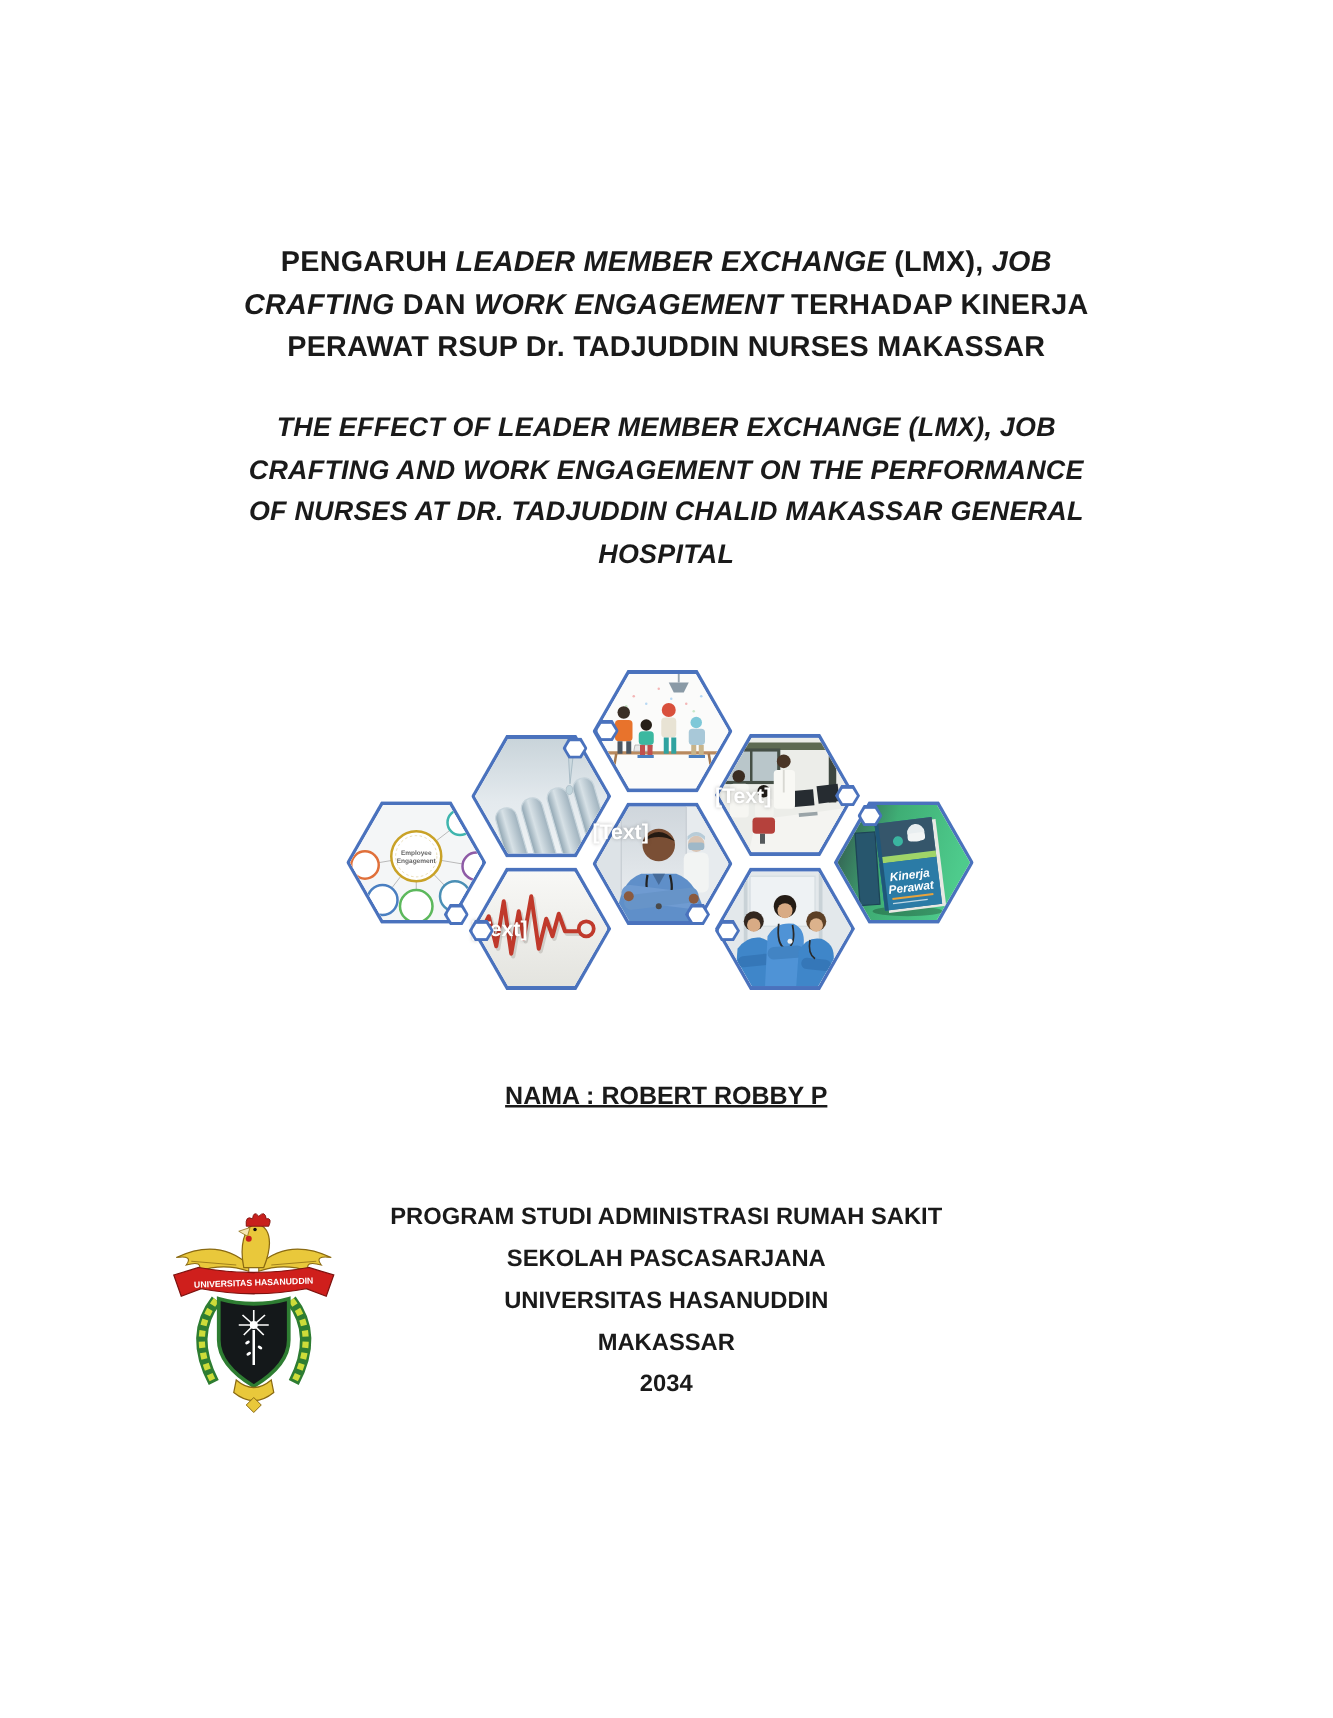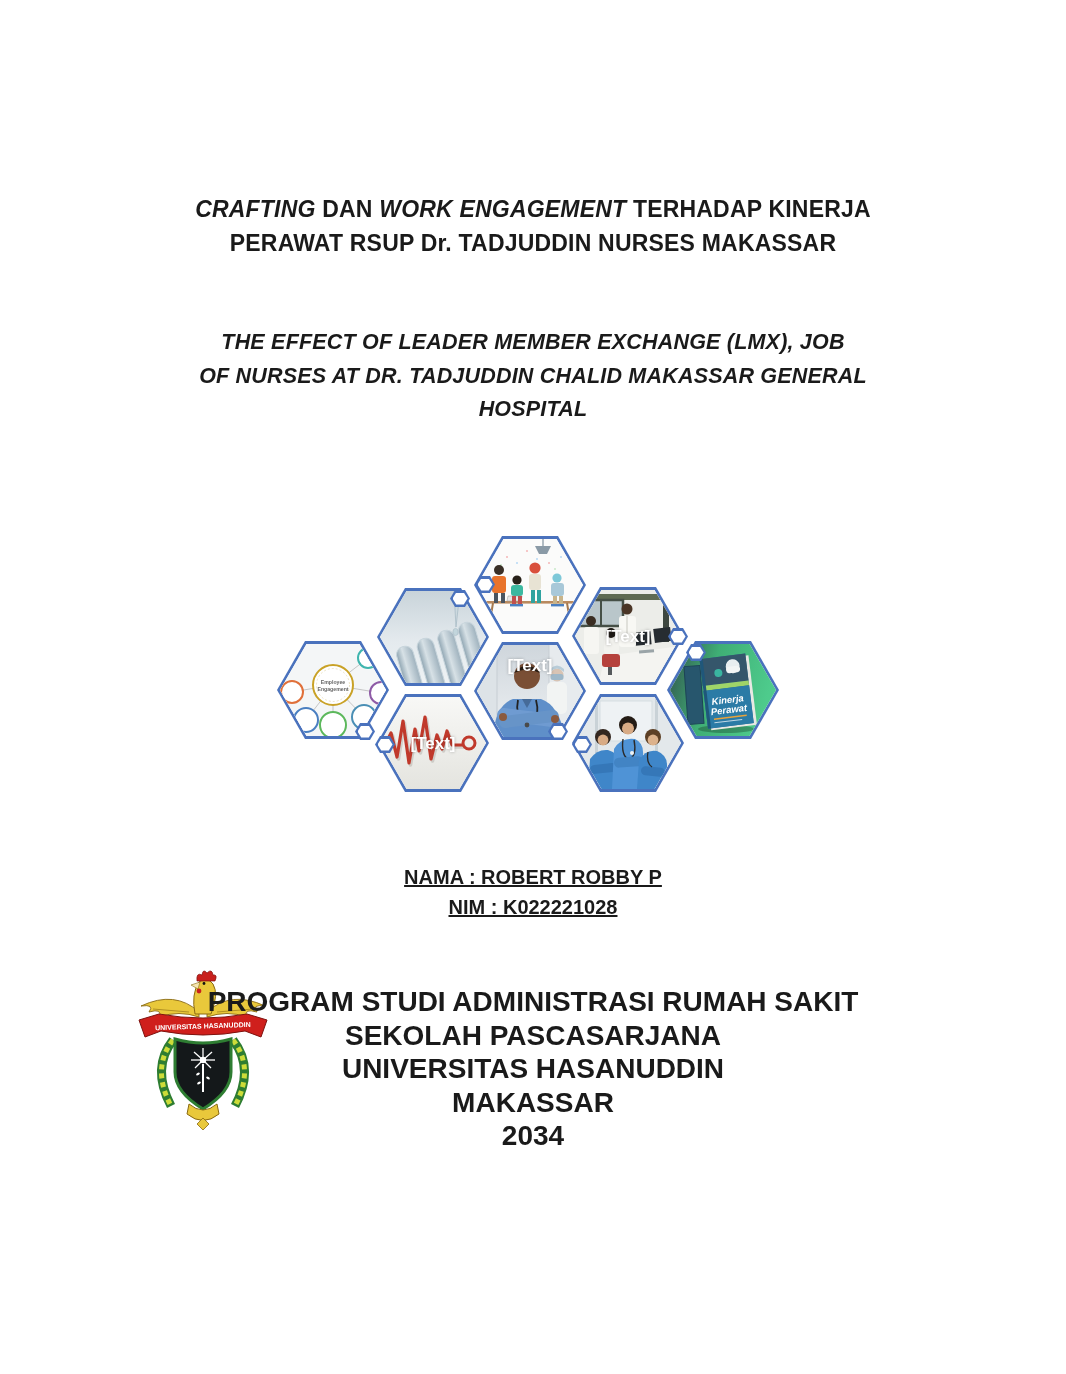"PENGARUH LEADER MEMBER EXCHANGE (LMX)," div { html: none -> <div><span>PENGARUH </span><span>LEADER MEMBER EXCHANGE</span><span> (LMX), </span><span>JOB</span></div> }
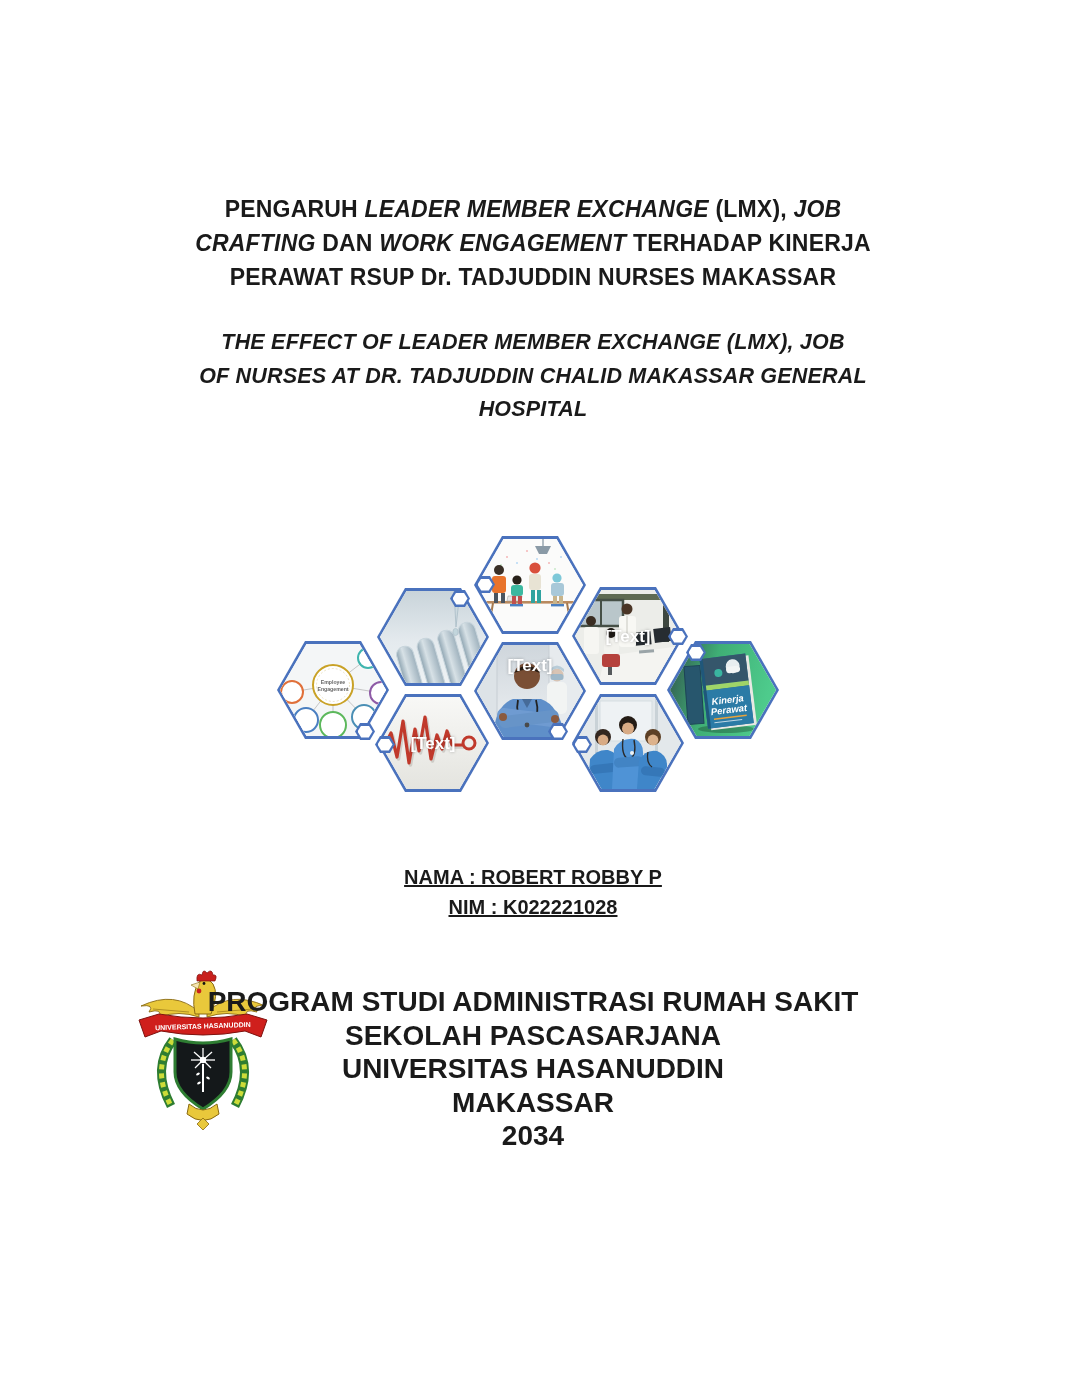"CRAFTING AND WORK ENGAGEMENT ON" div { html: none -> <div>CRAFTING AND WORK ENGAGEMENT ON THE PERFORMANCE</div> }
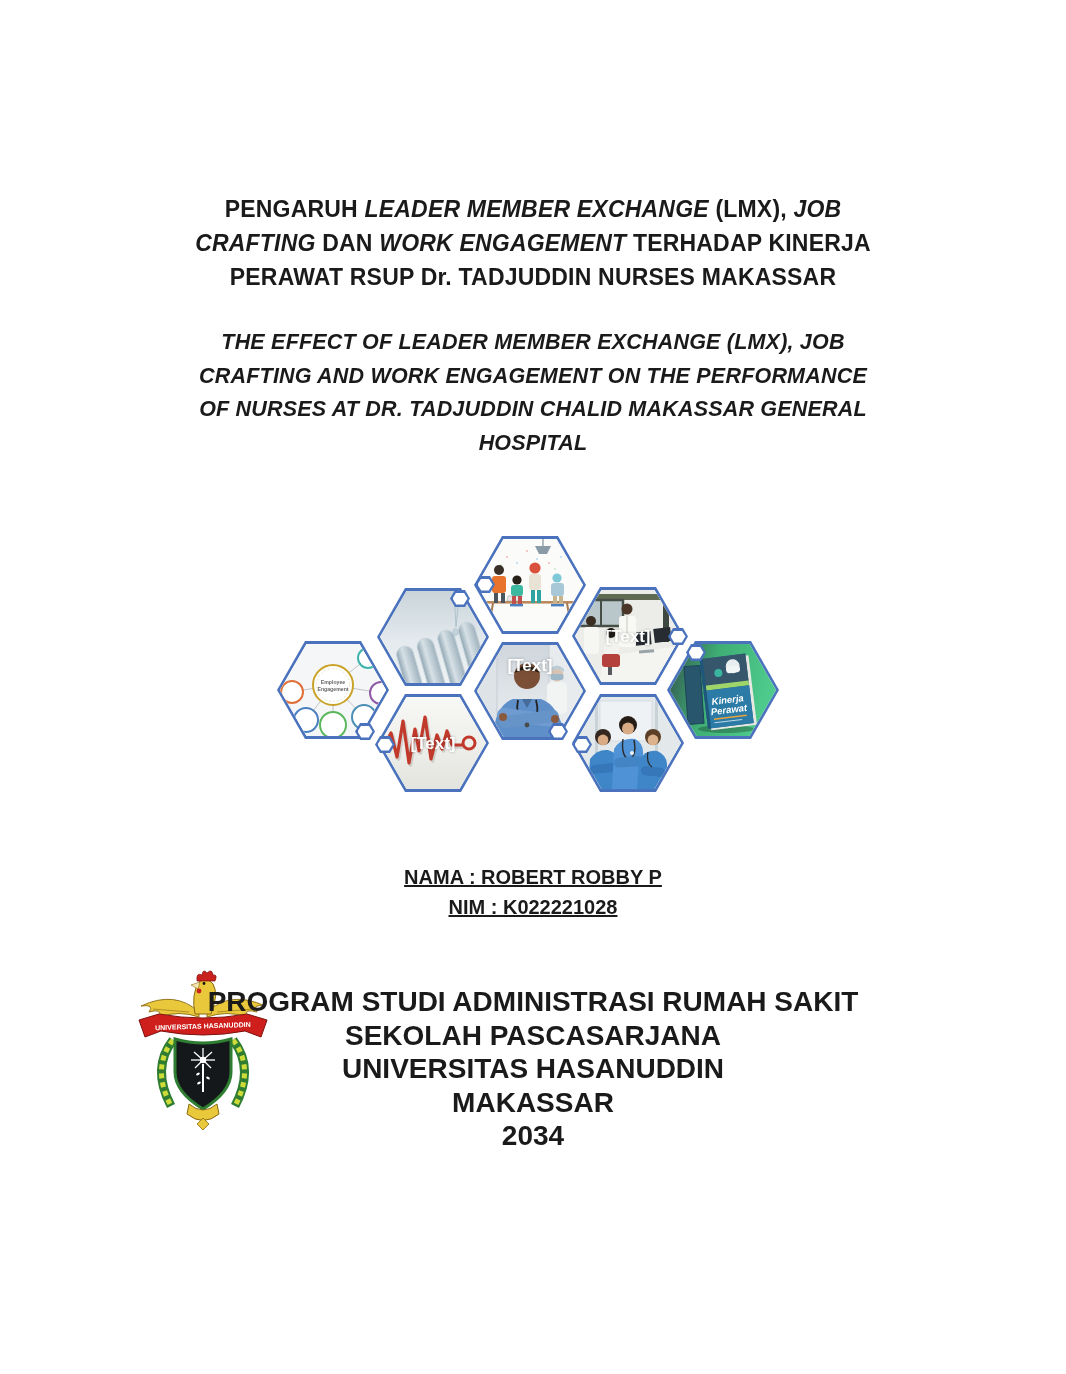"[Text]" .ph-label { text-align: center -> none }
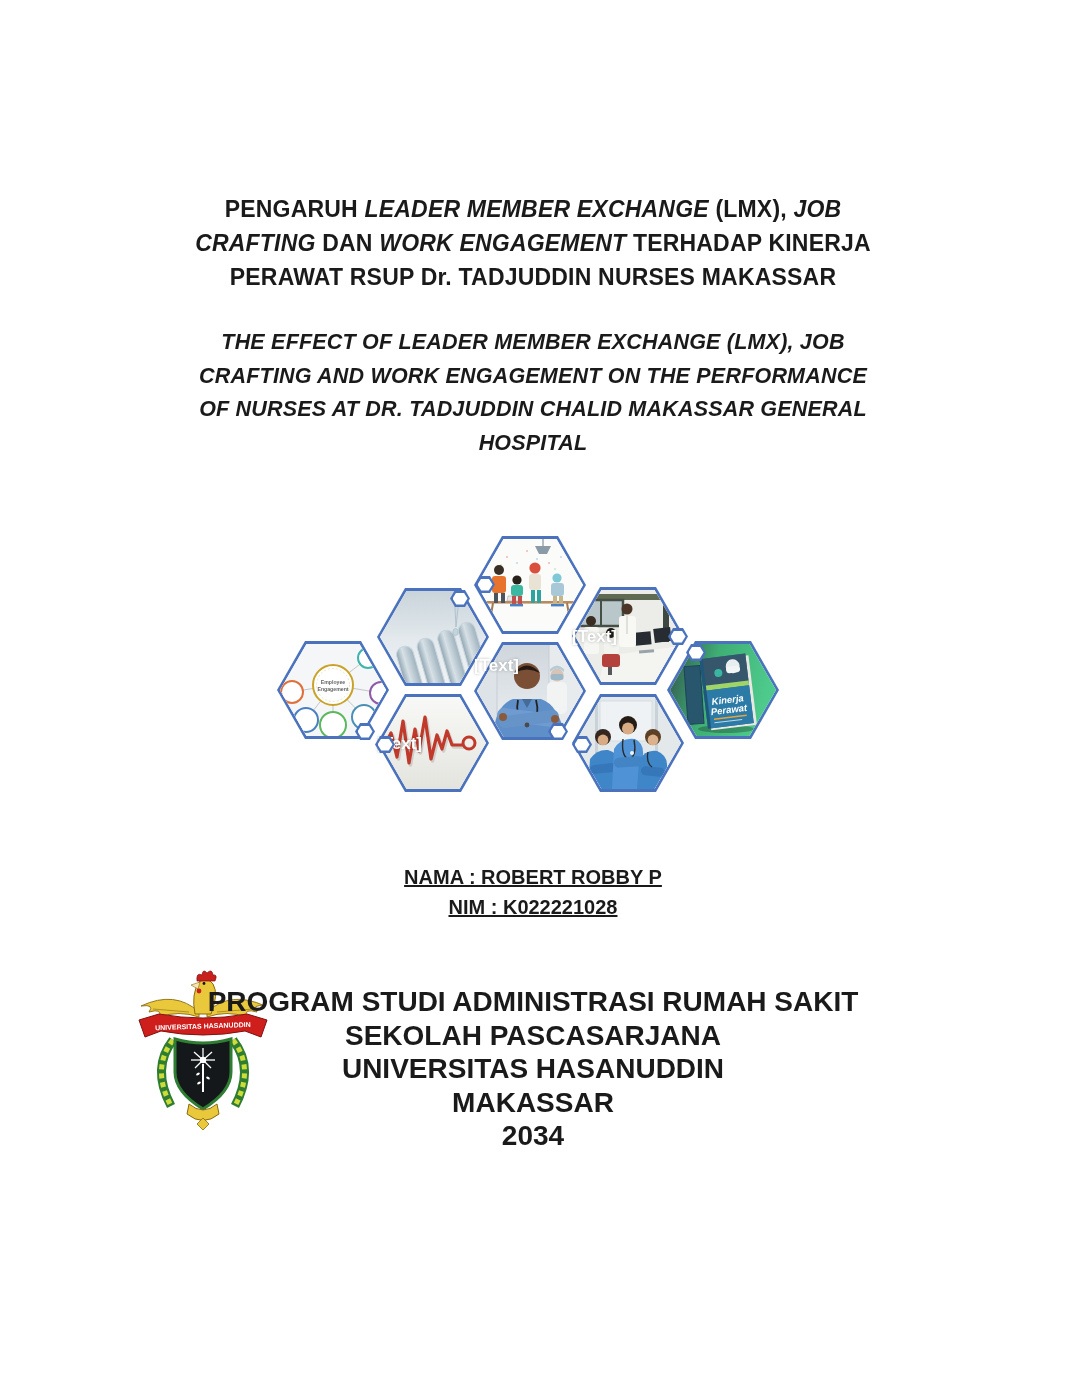"NIM : K022221028" div { html: <div>NIM : K022221028</div> -> none }
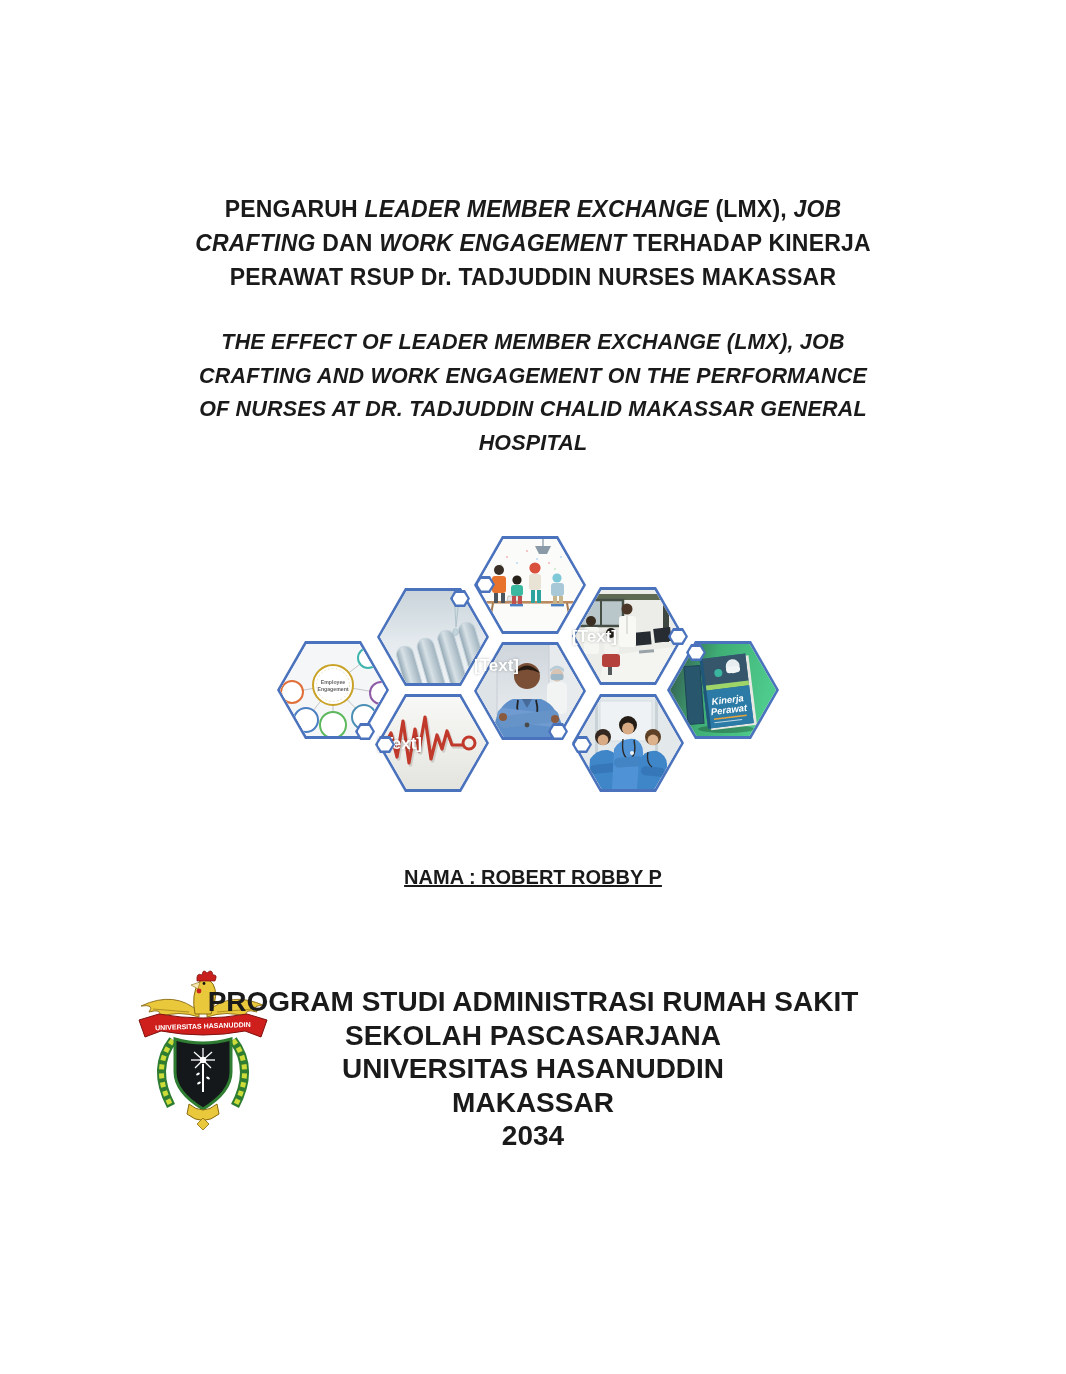"PROGRAM STUDI ADMINISTRASI RUMAH SAKIT" #inst-block { font-size: 28px -> 19px; top: 985px -> 957px }
